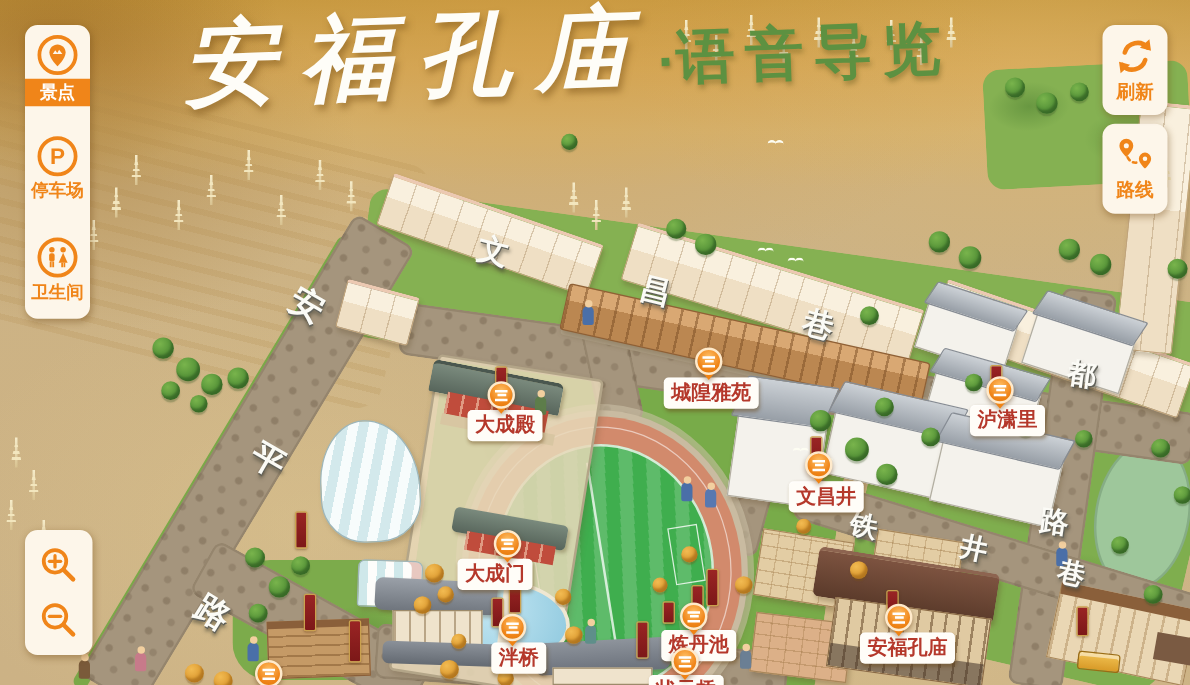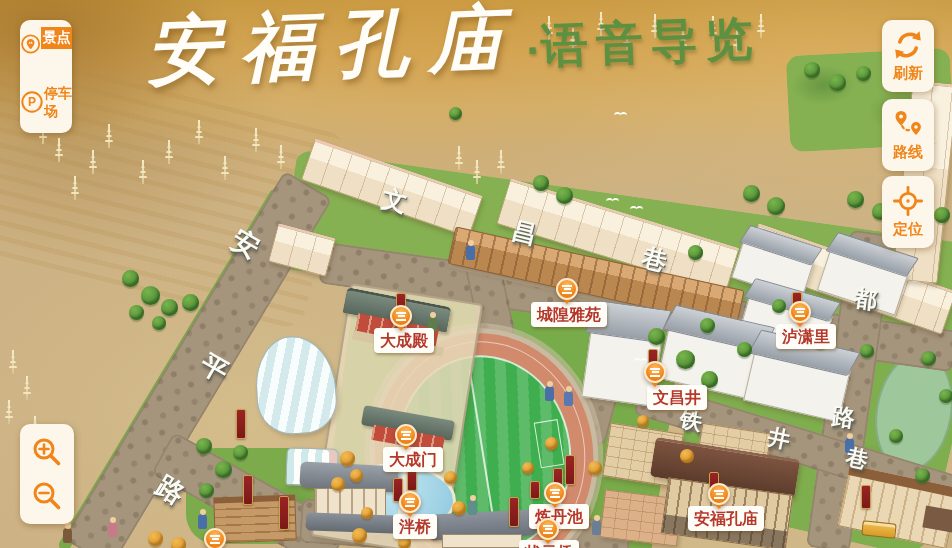"景点" .side-item { align-items: flex-start -> center; flex-direction: row -> column }
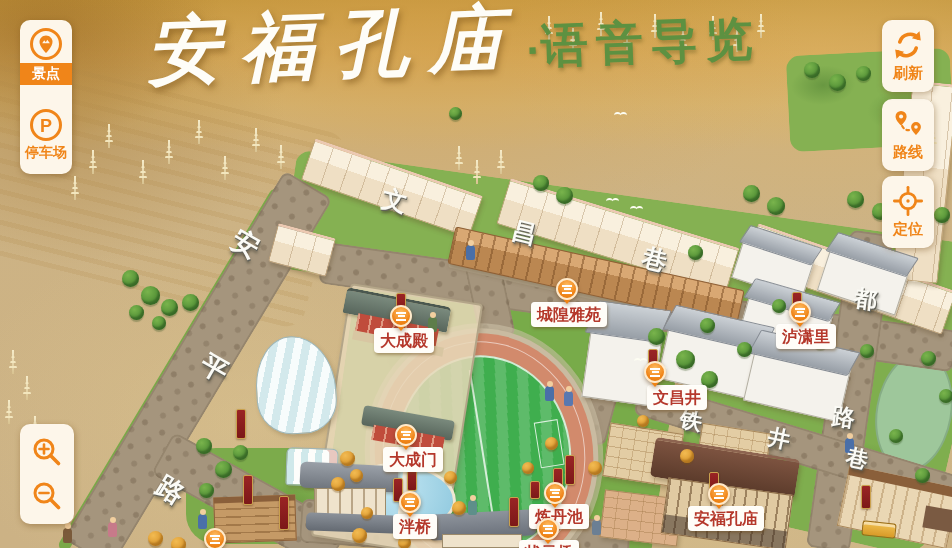"卫生间" div.side-item { html: none -> <div> <svg> <circle></circle> <circle></circle> <rect></rect> <rect></rect> <rect></rect> <circle></circle> <path></path> <rect></rect> <rect></rect> </svg> <span>卫生间</span> </div> }
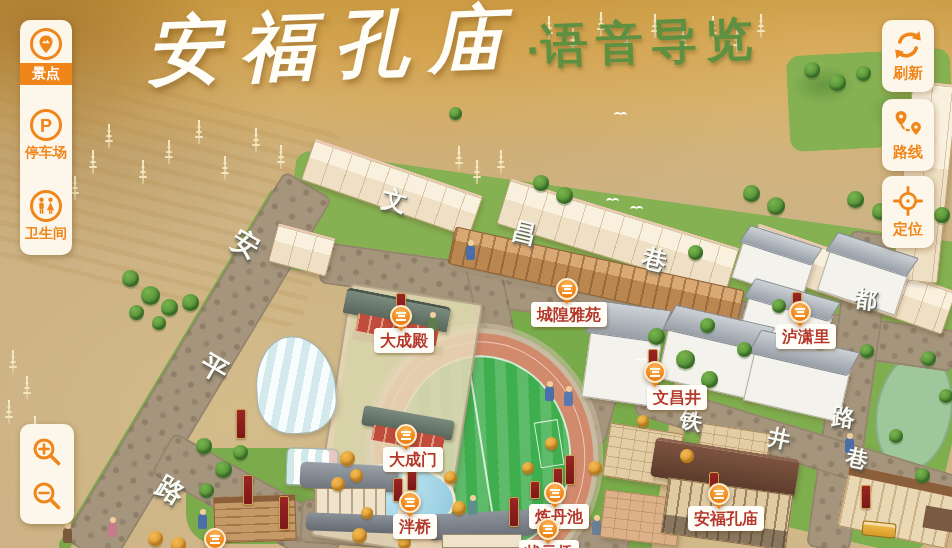"定位" div.rbtn { html: <div> <svg> <g> <circle></circle> <line></line> <line></line> <line></line> <line></line> </g> <circle></circle> </svg> <span>定位</span> </div> -> none }
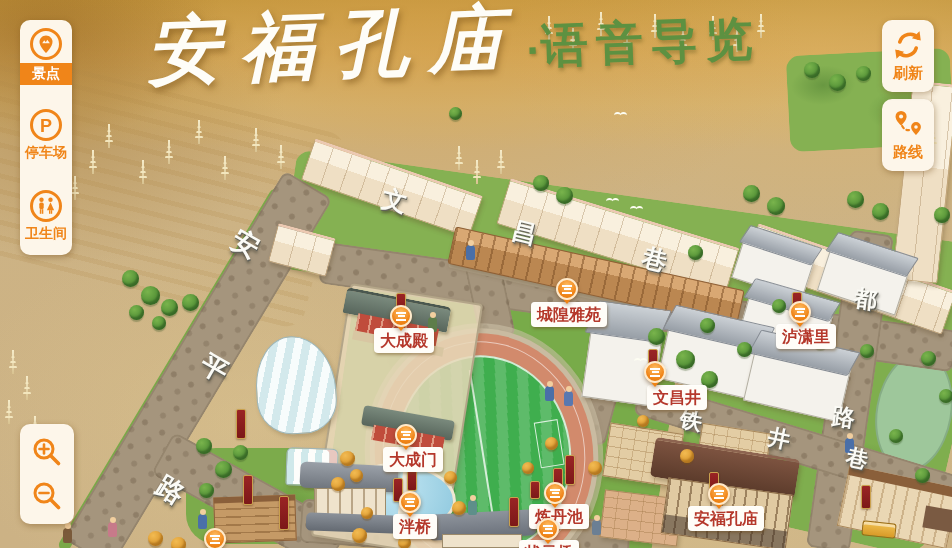"文昌井" div.poi { left: 647px -> 631px }
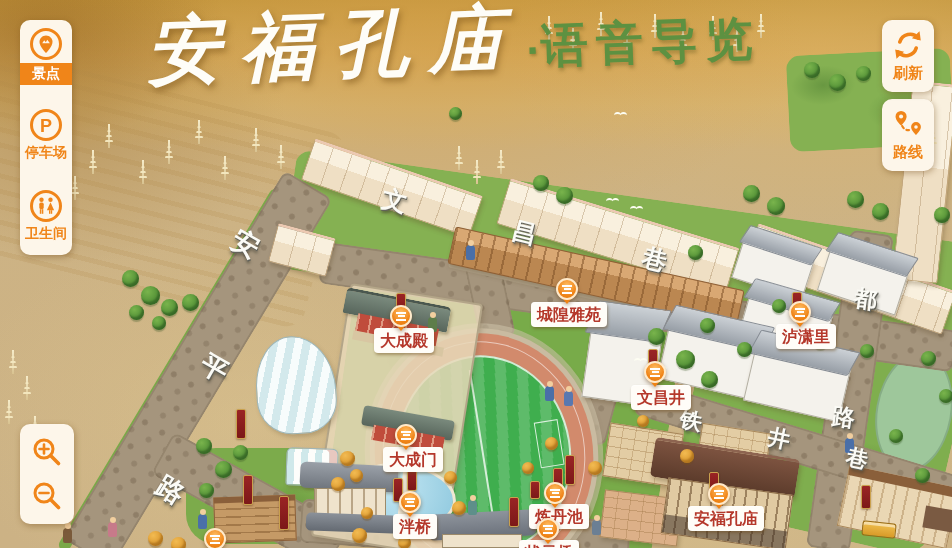"大成门" div.poi { left: 383px -> 366px }
